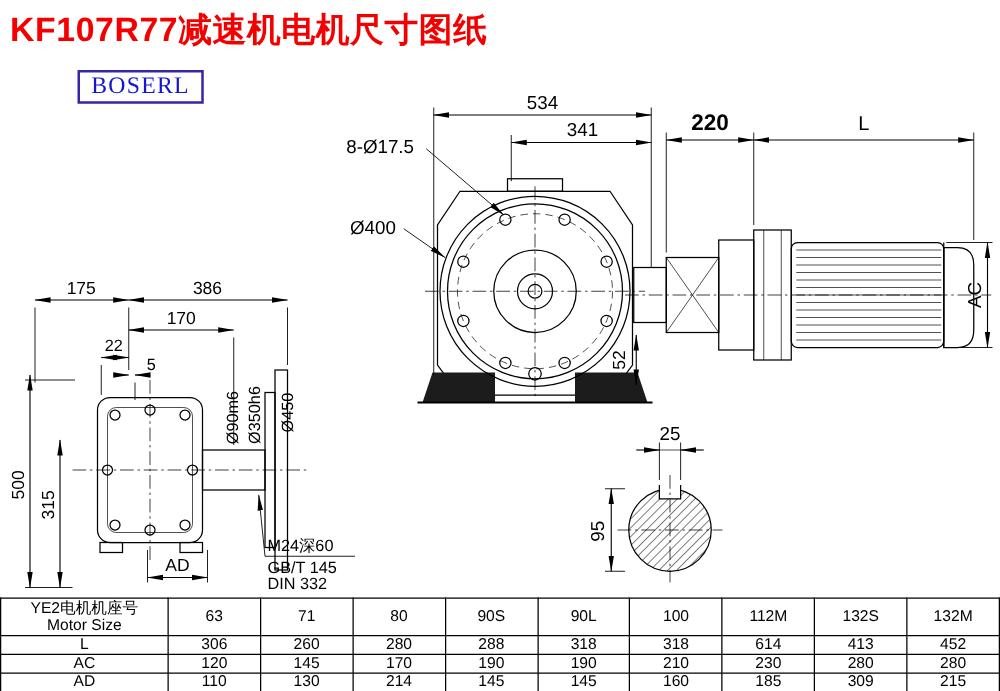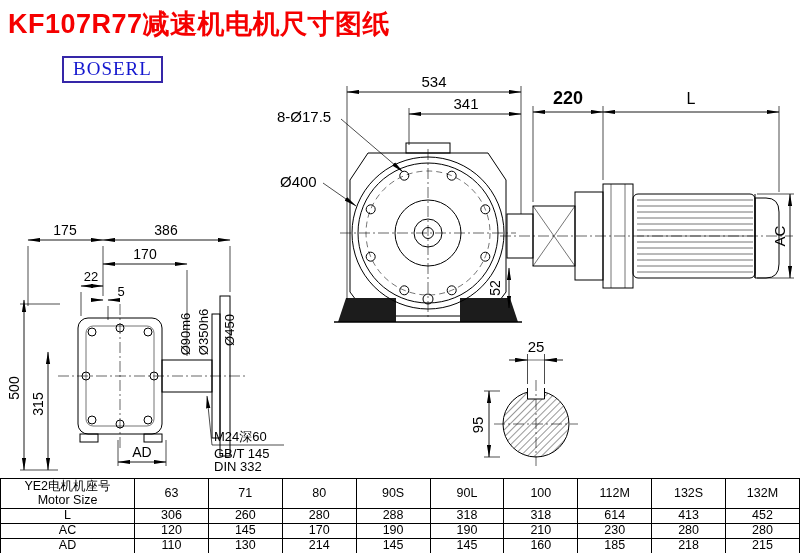"218" td { text: 218 -> 309 }
